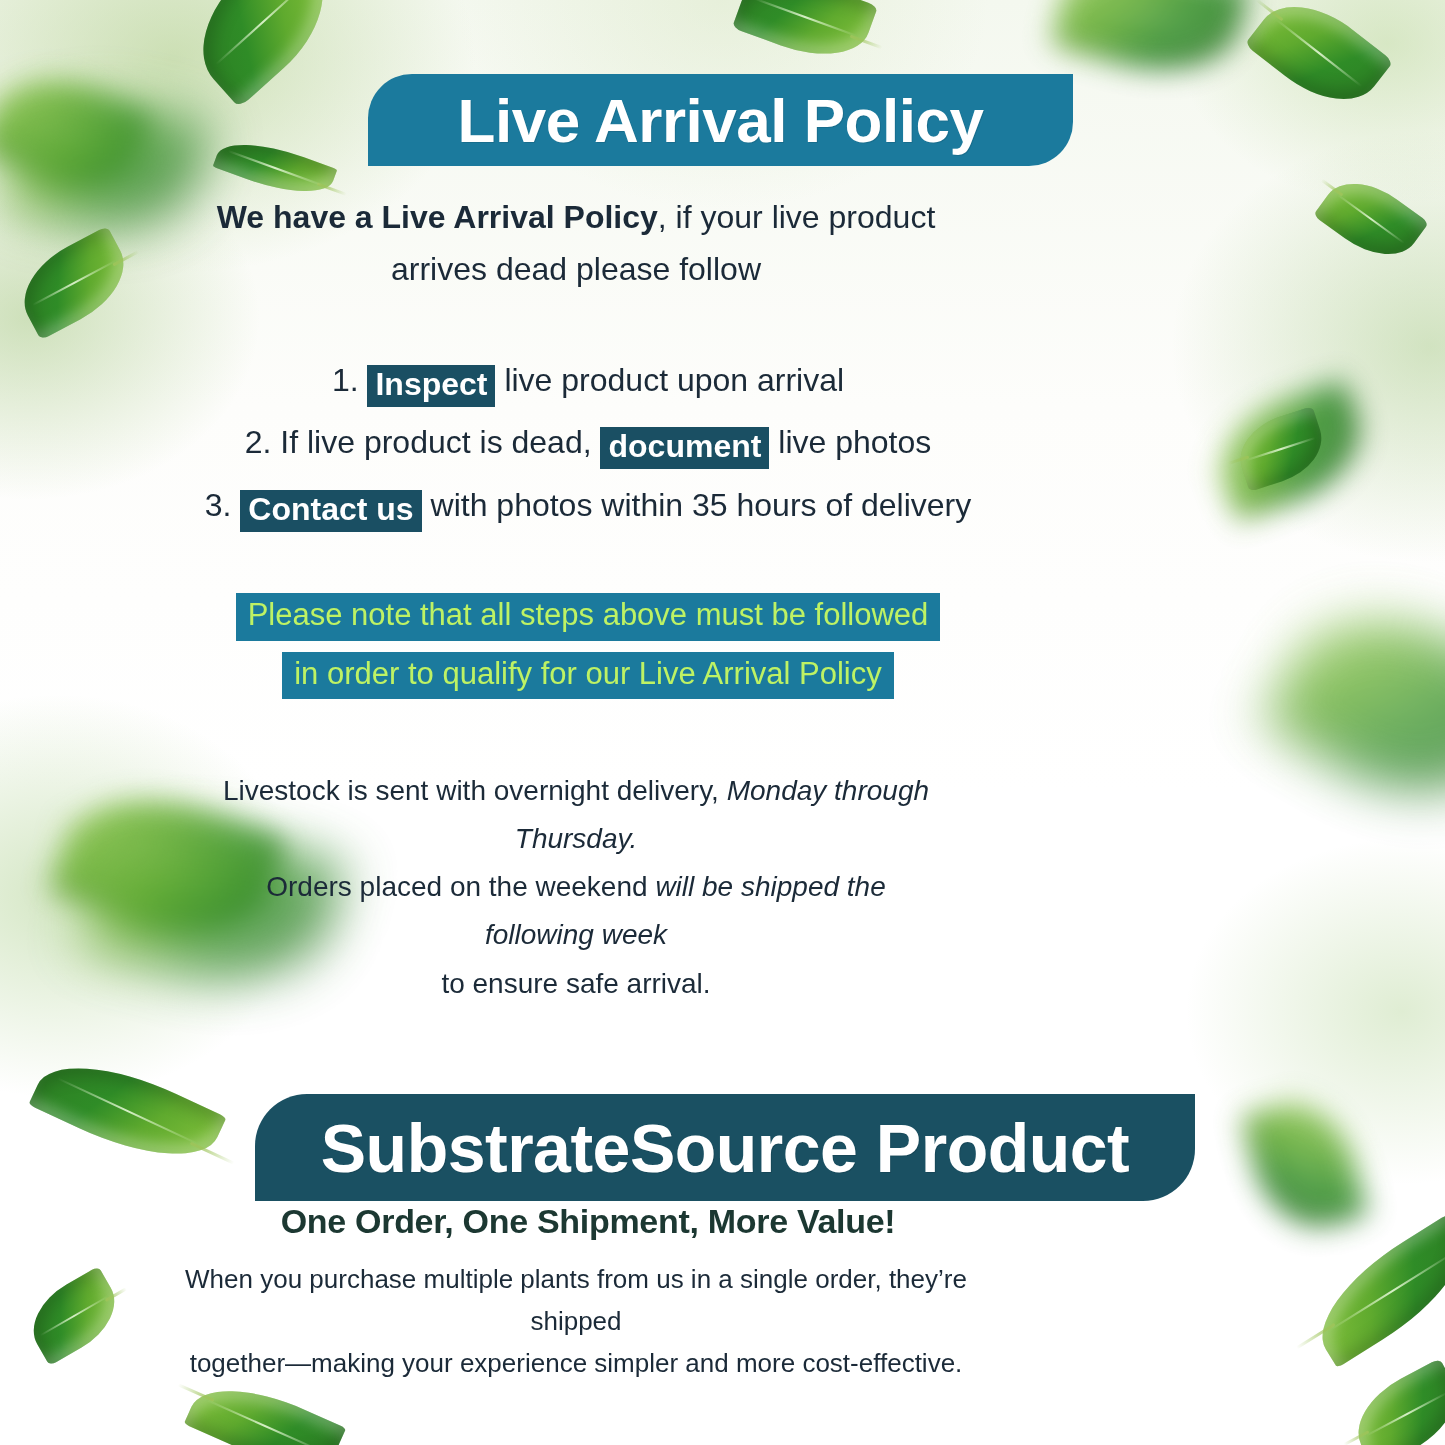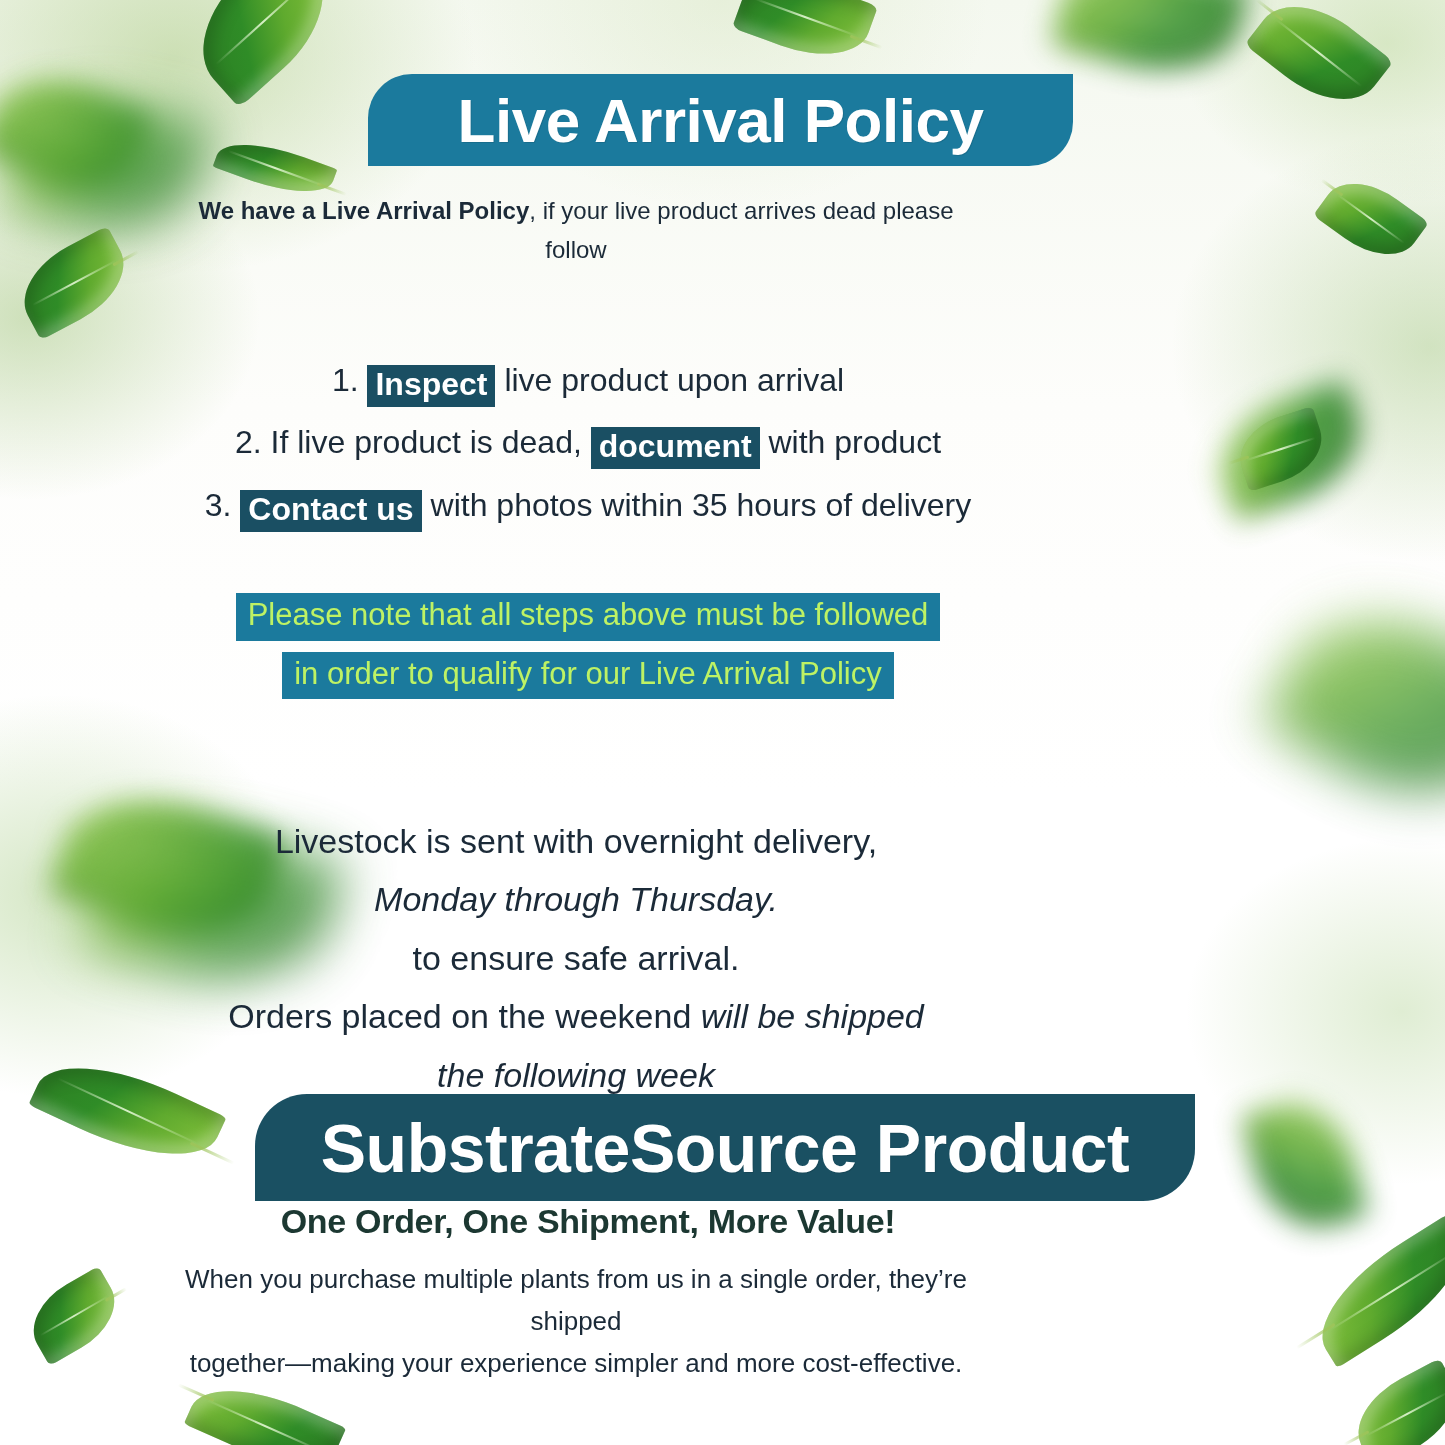"We have a Live Arrival" #intro { font-size: 24px -> 32px }
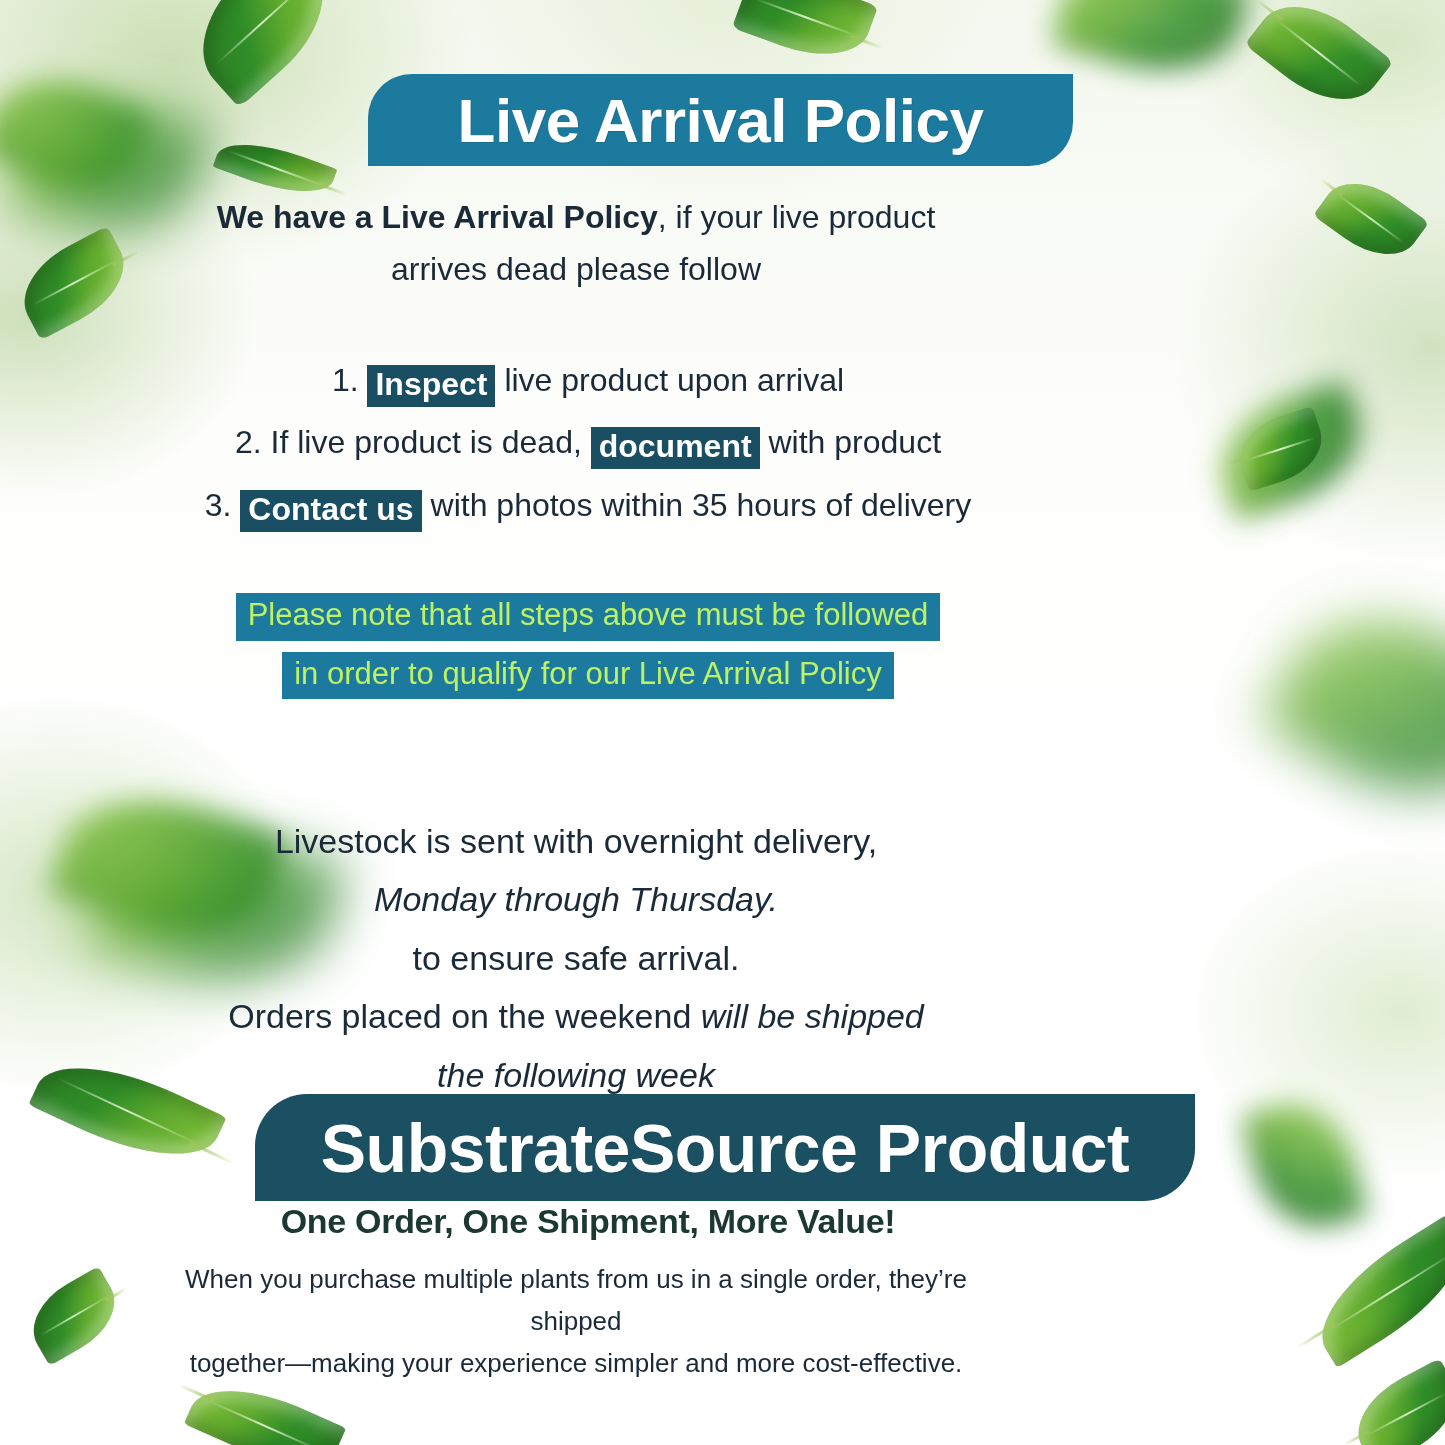"with product" span { text: with product -> live photos }
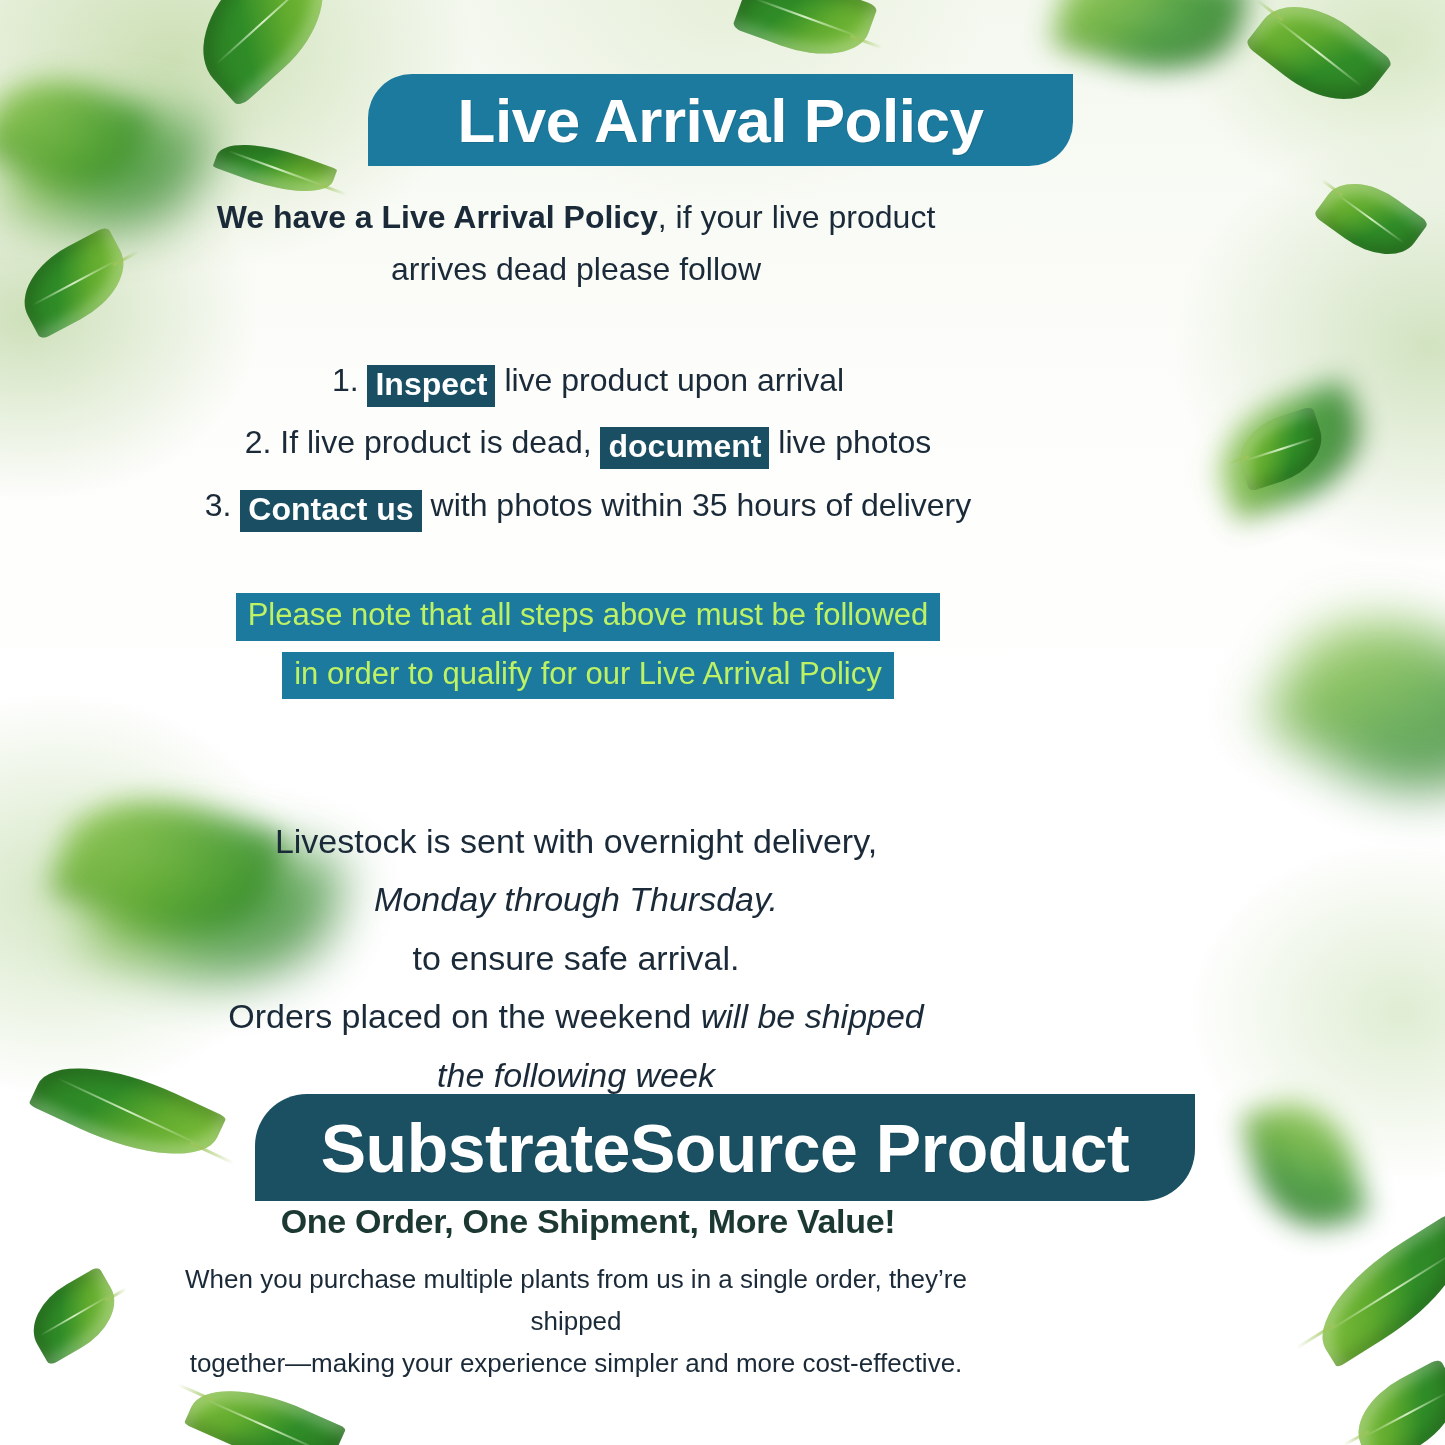"Livestock is sent with overnight" #livestock { font-size: 34px -> 28px; top: 812px -> 767px }
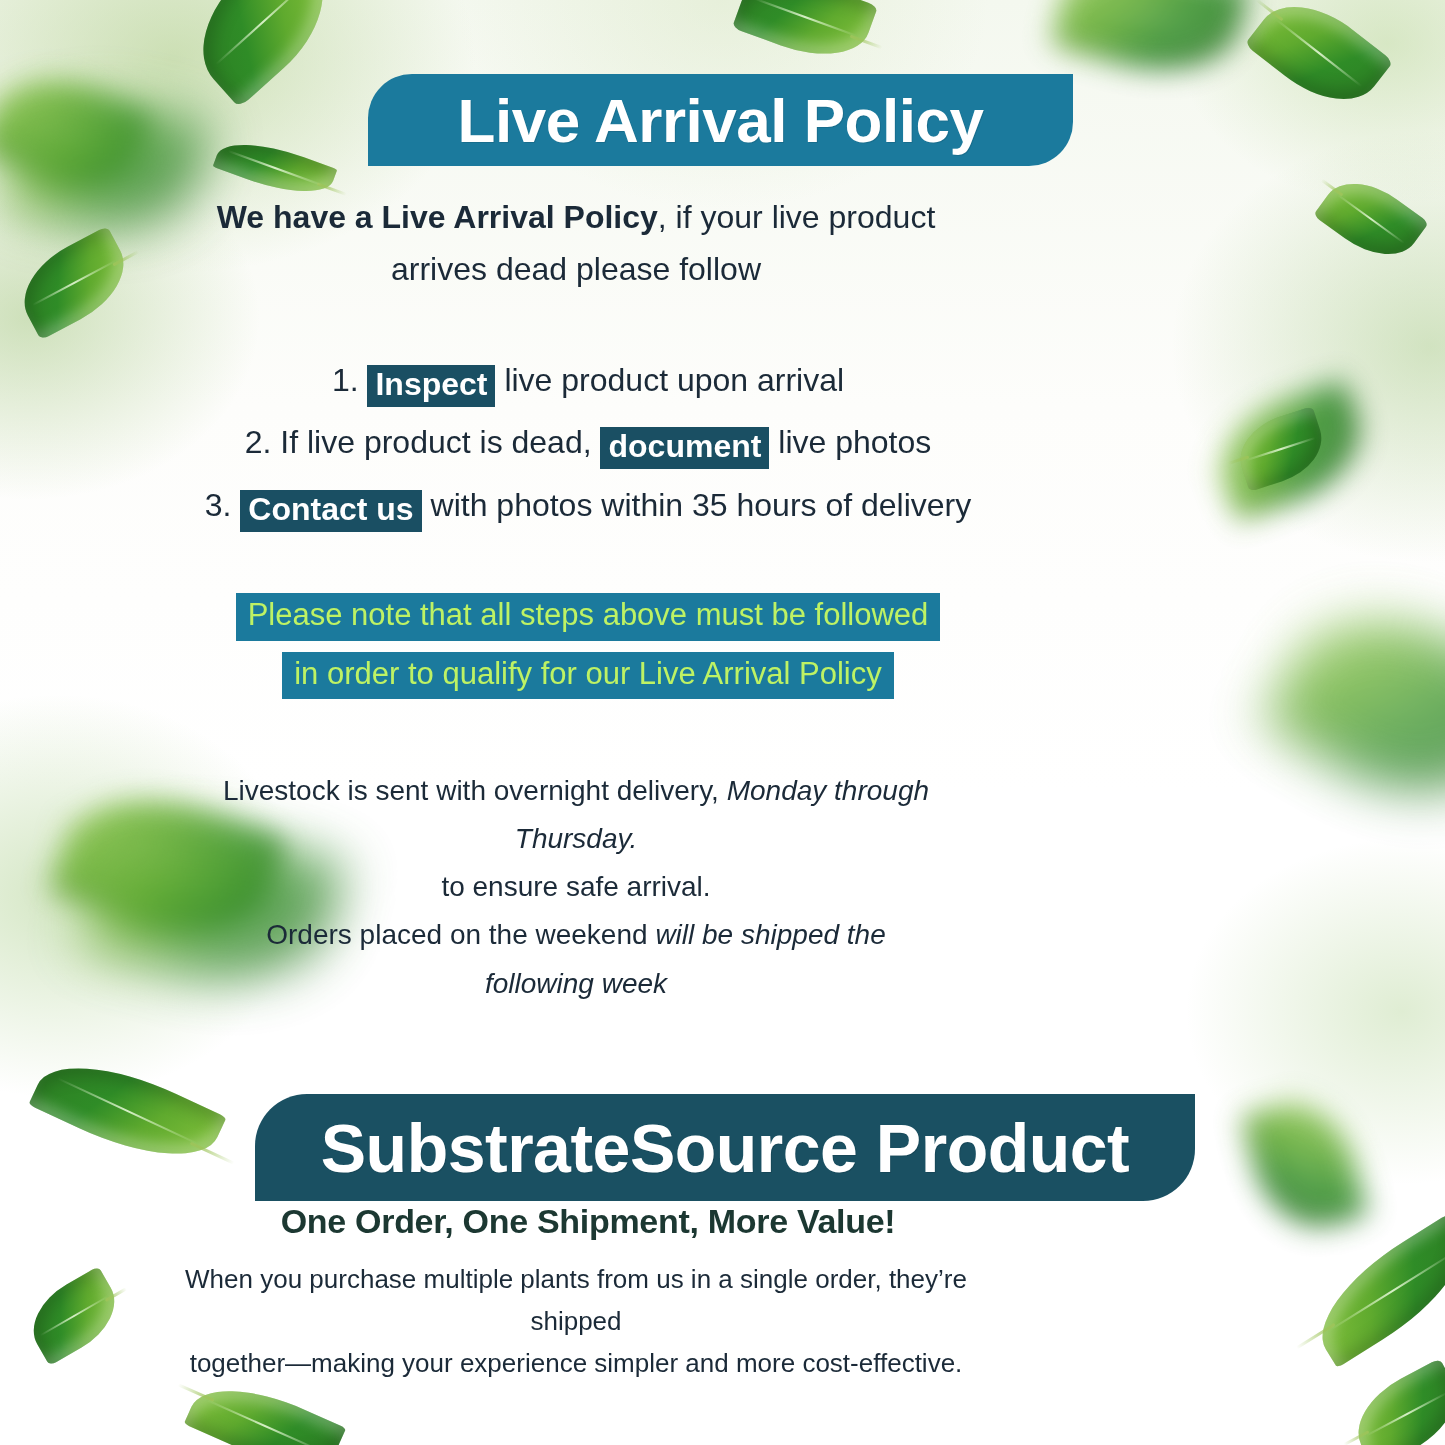"to ensure safe arrival." div { order: before "Orders placed on the weekend" -> after "Orders placed on the weekend" }
